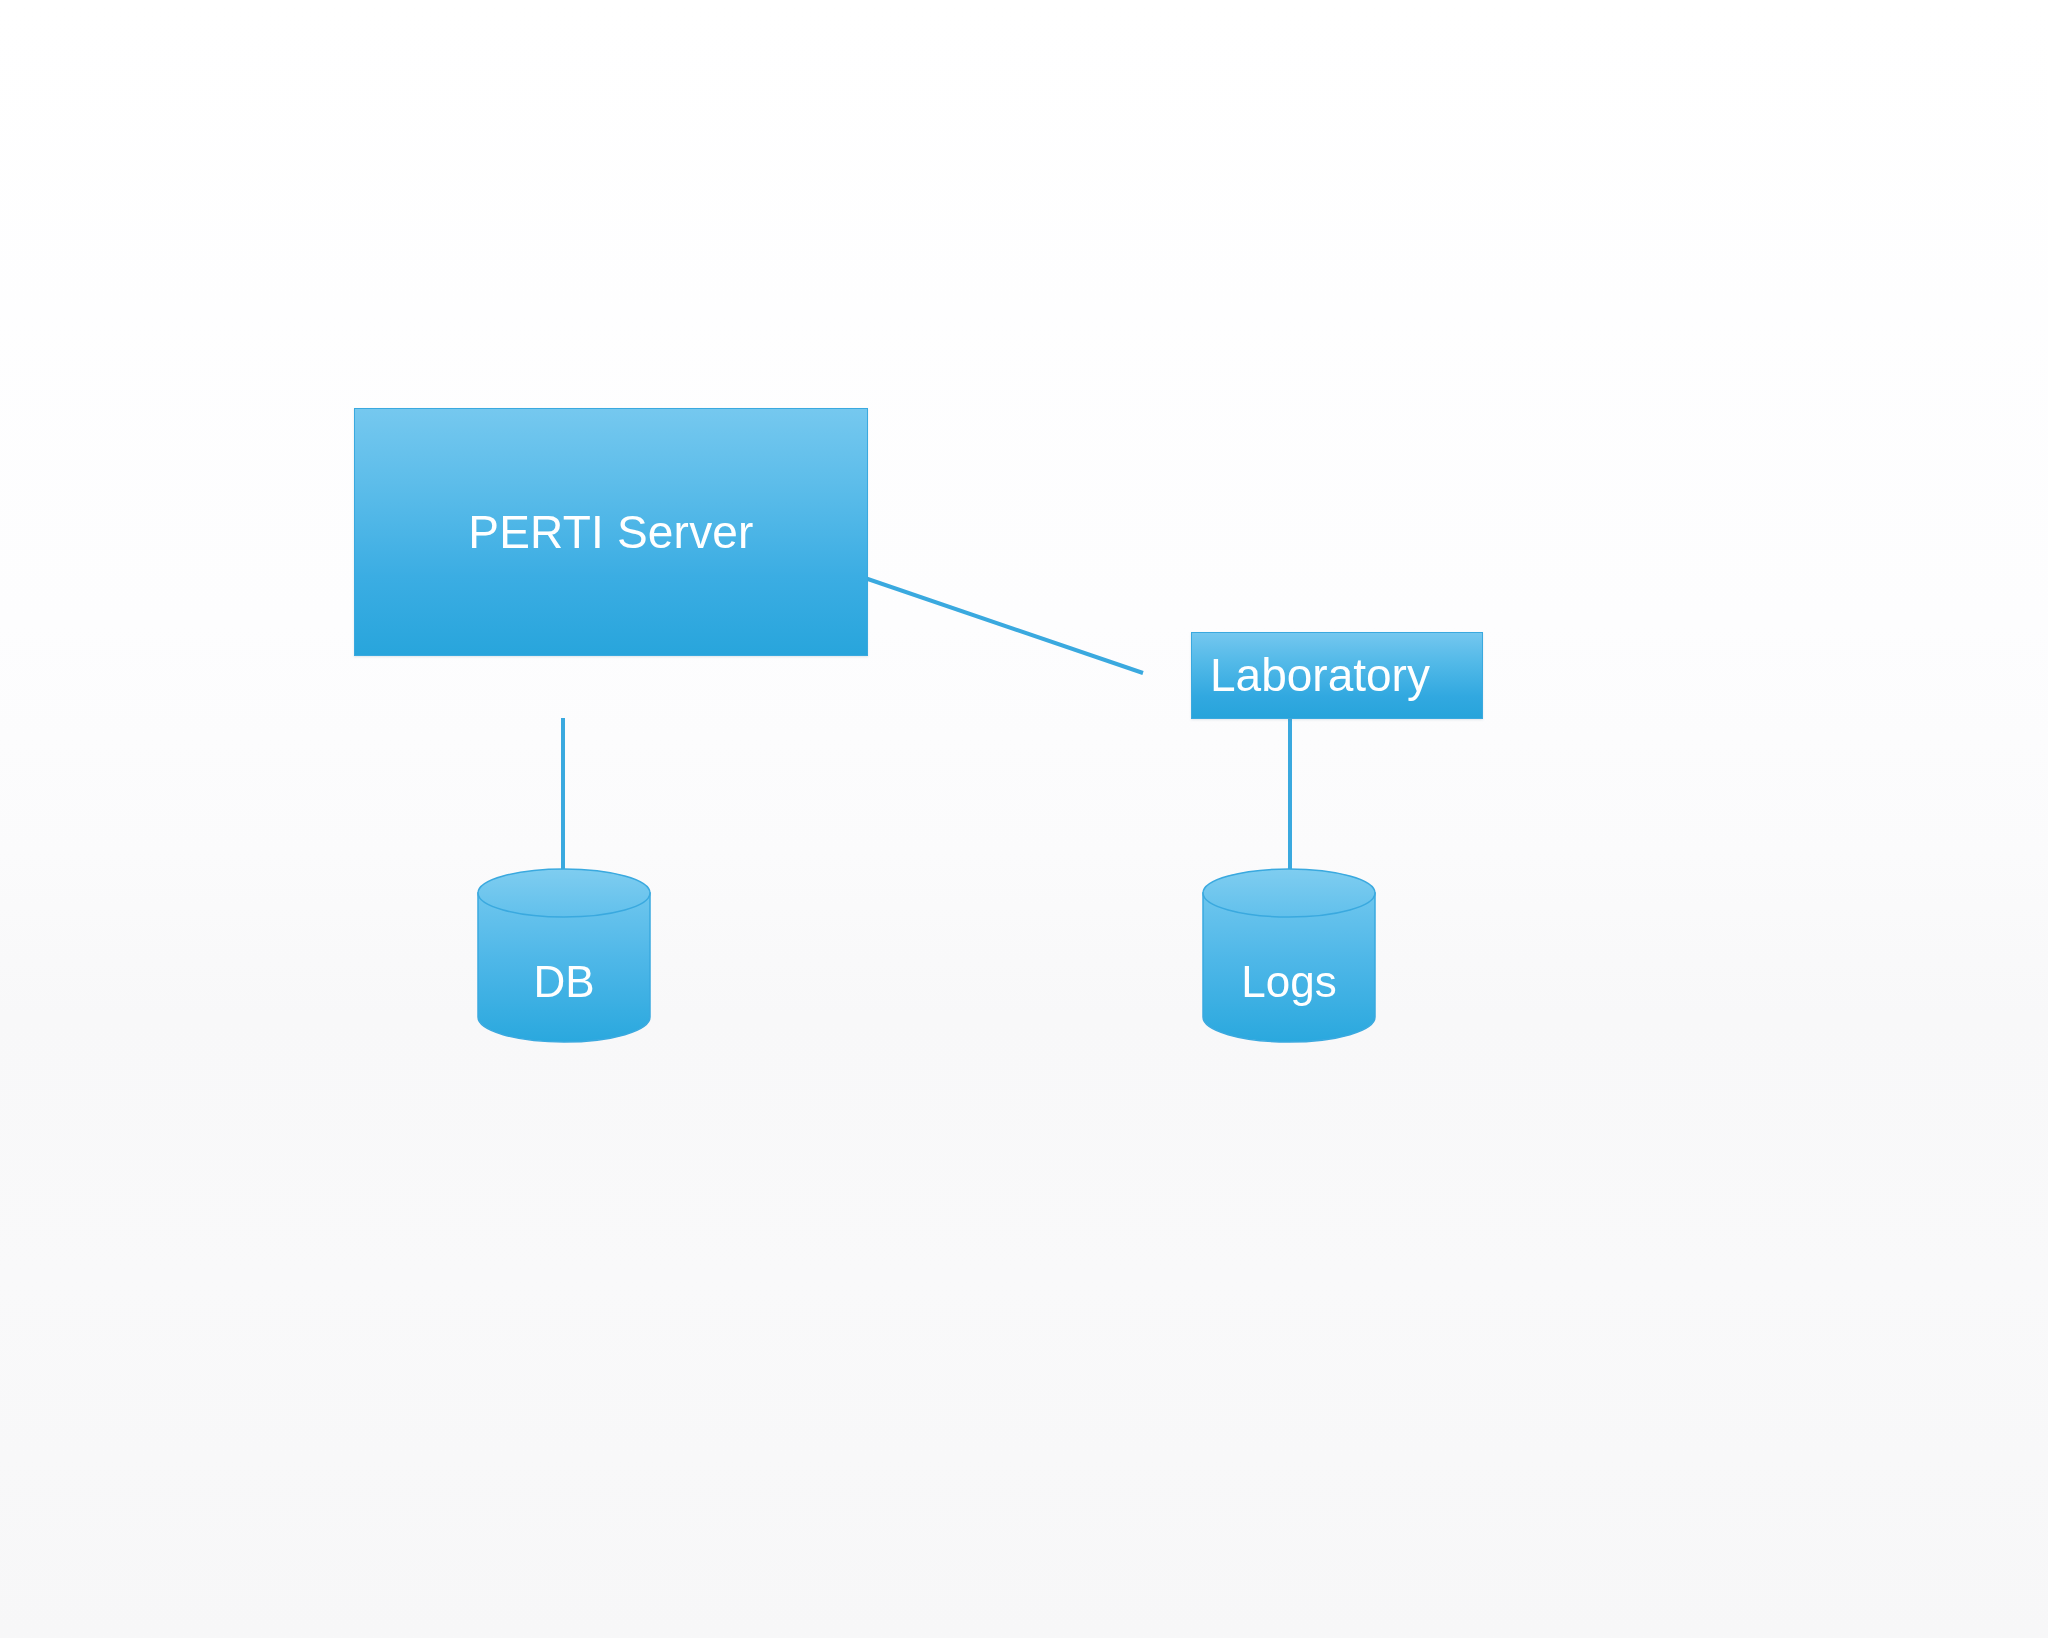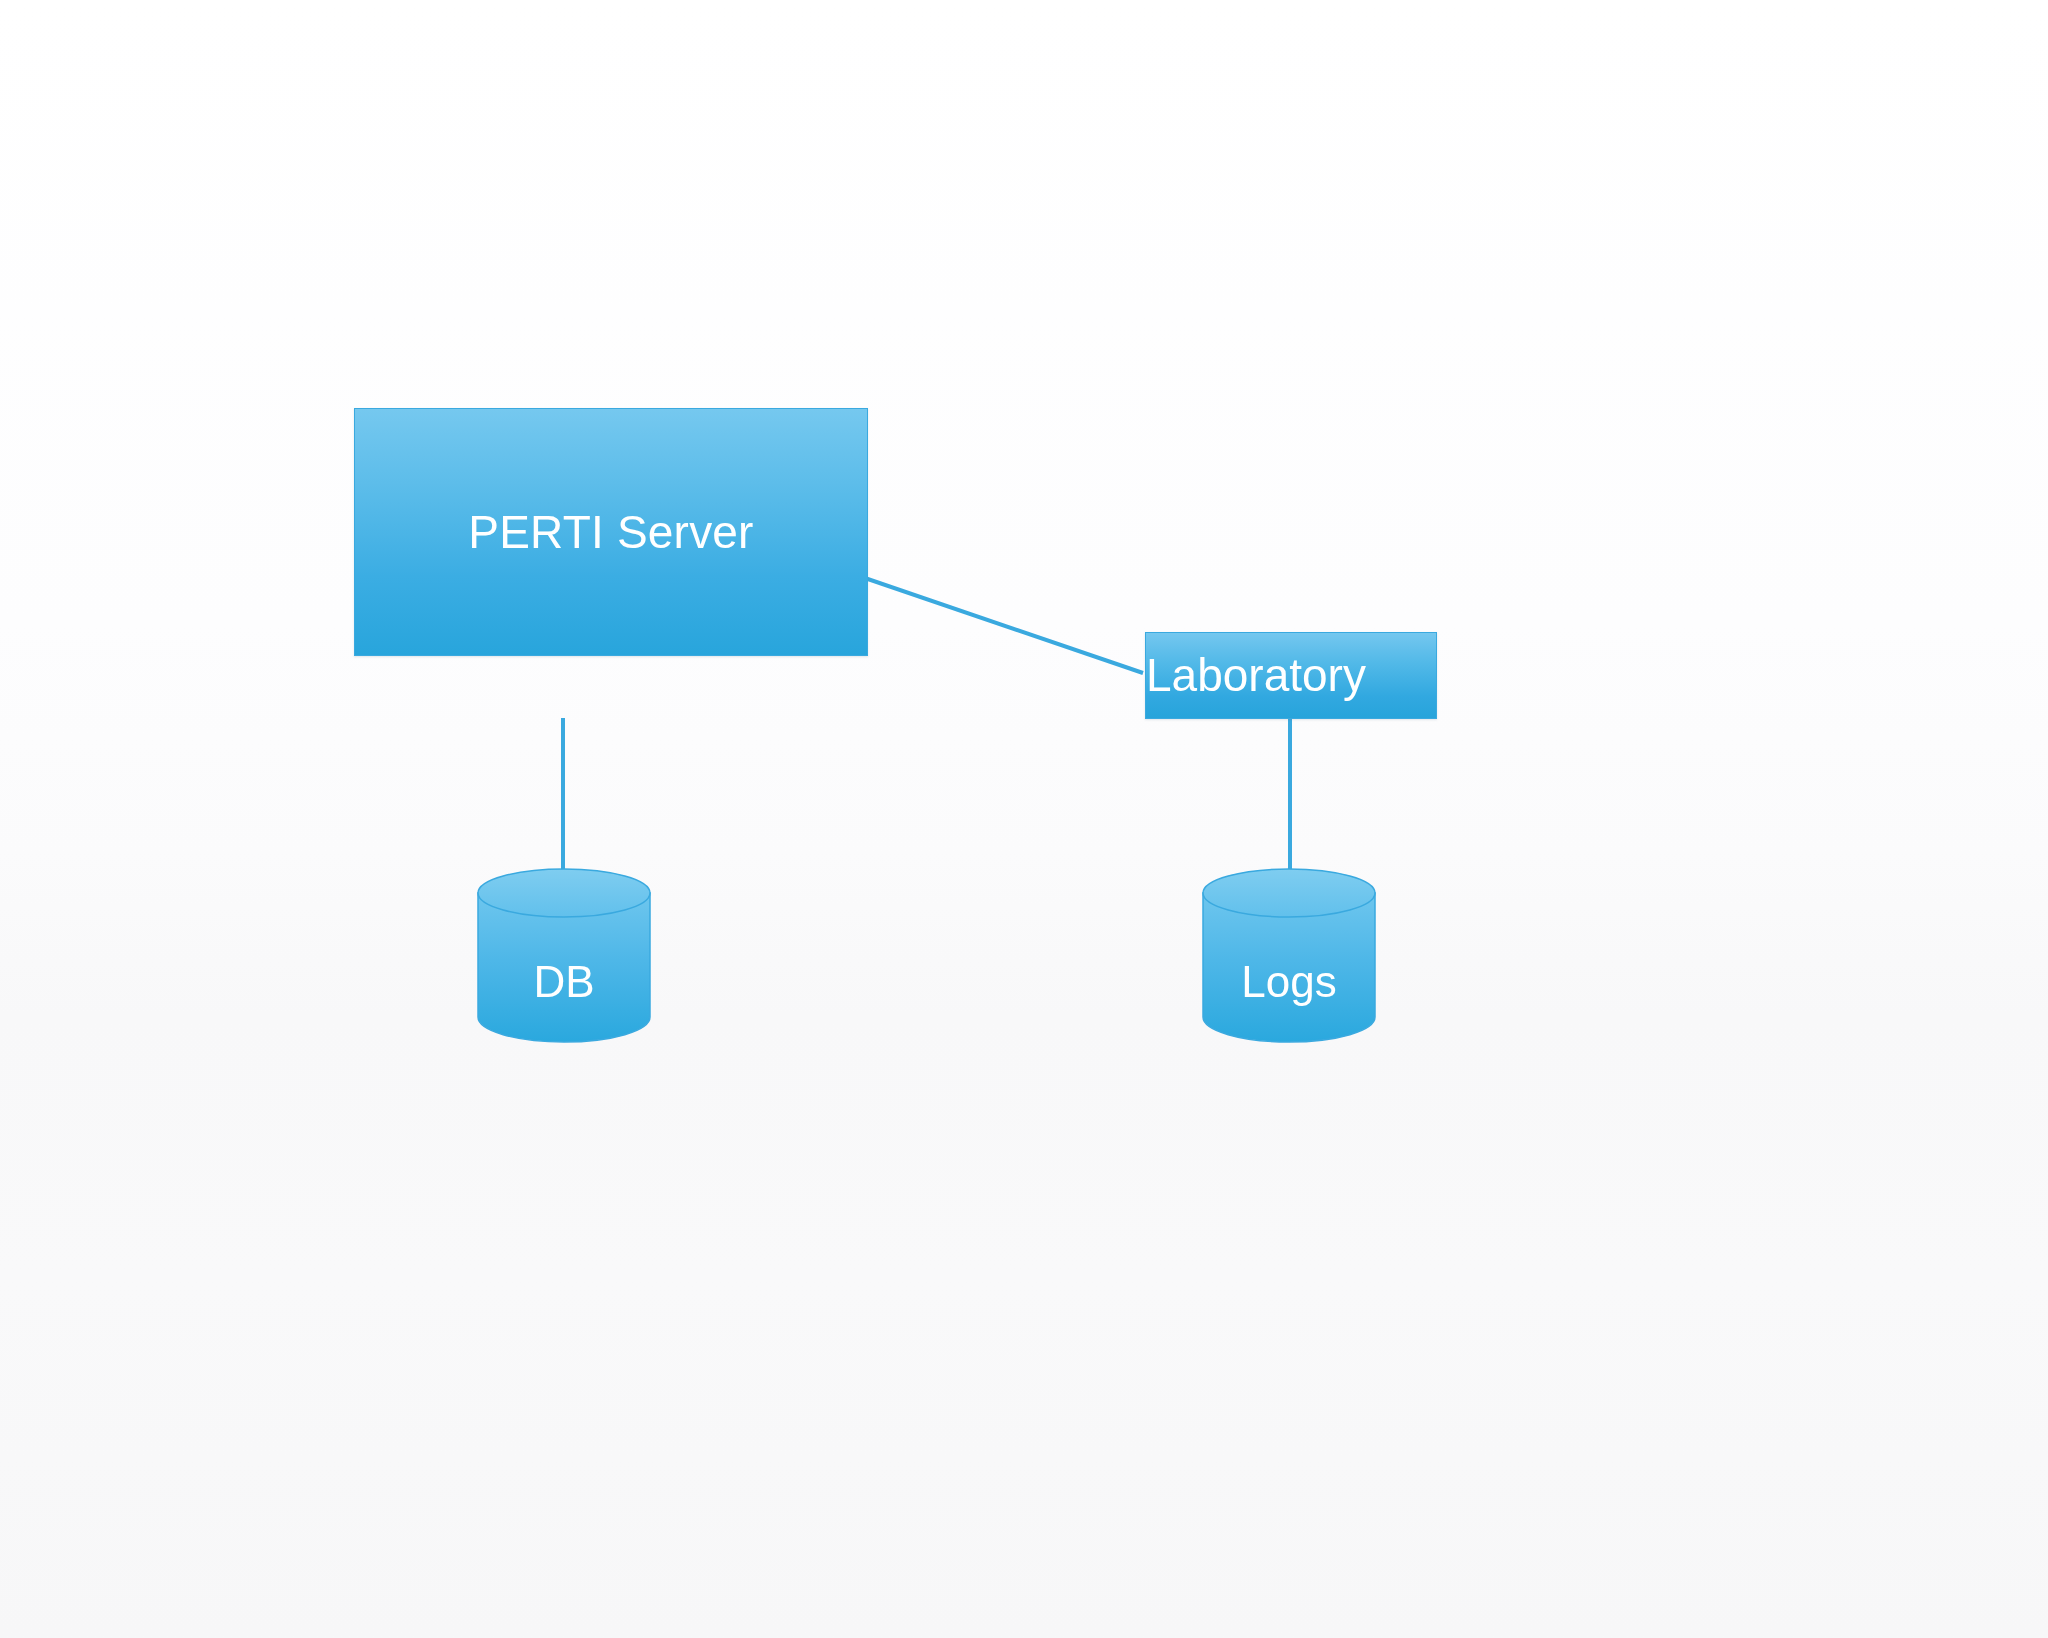"Laboratory" #laboratory { left: 1145px -> 1191px; padding-left: none -> 18px }
